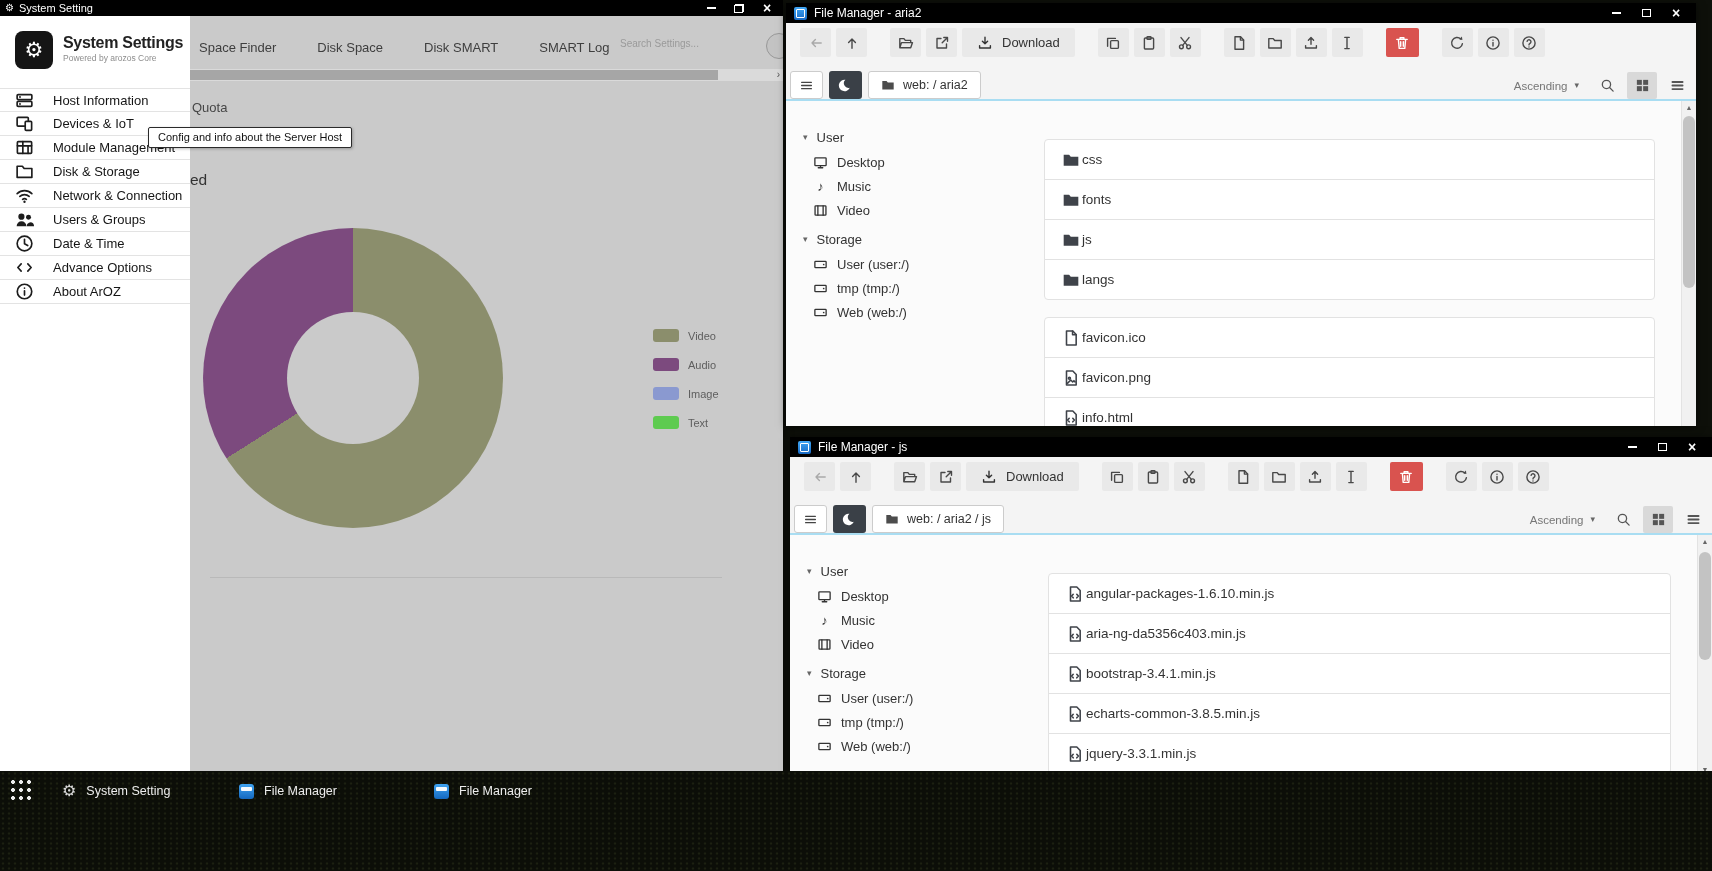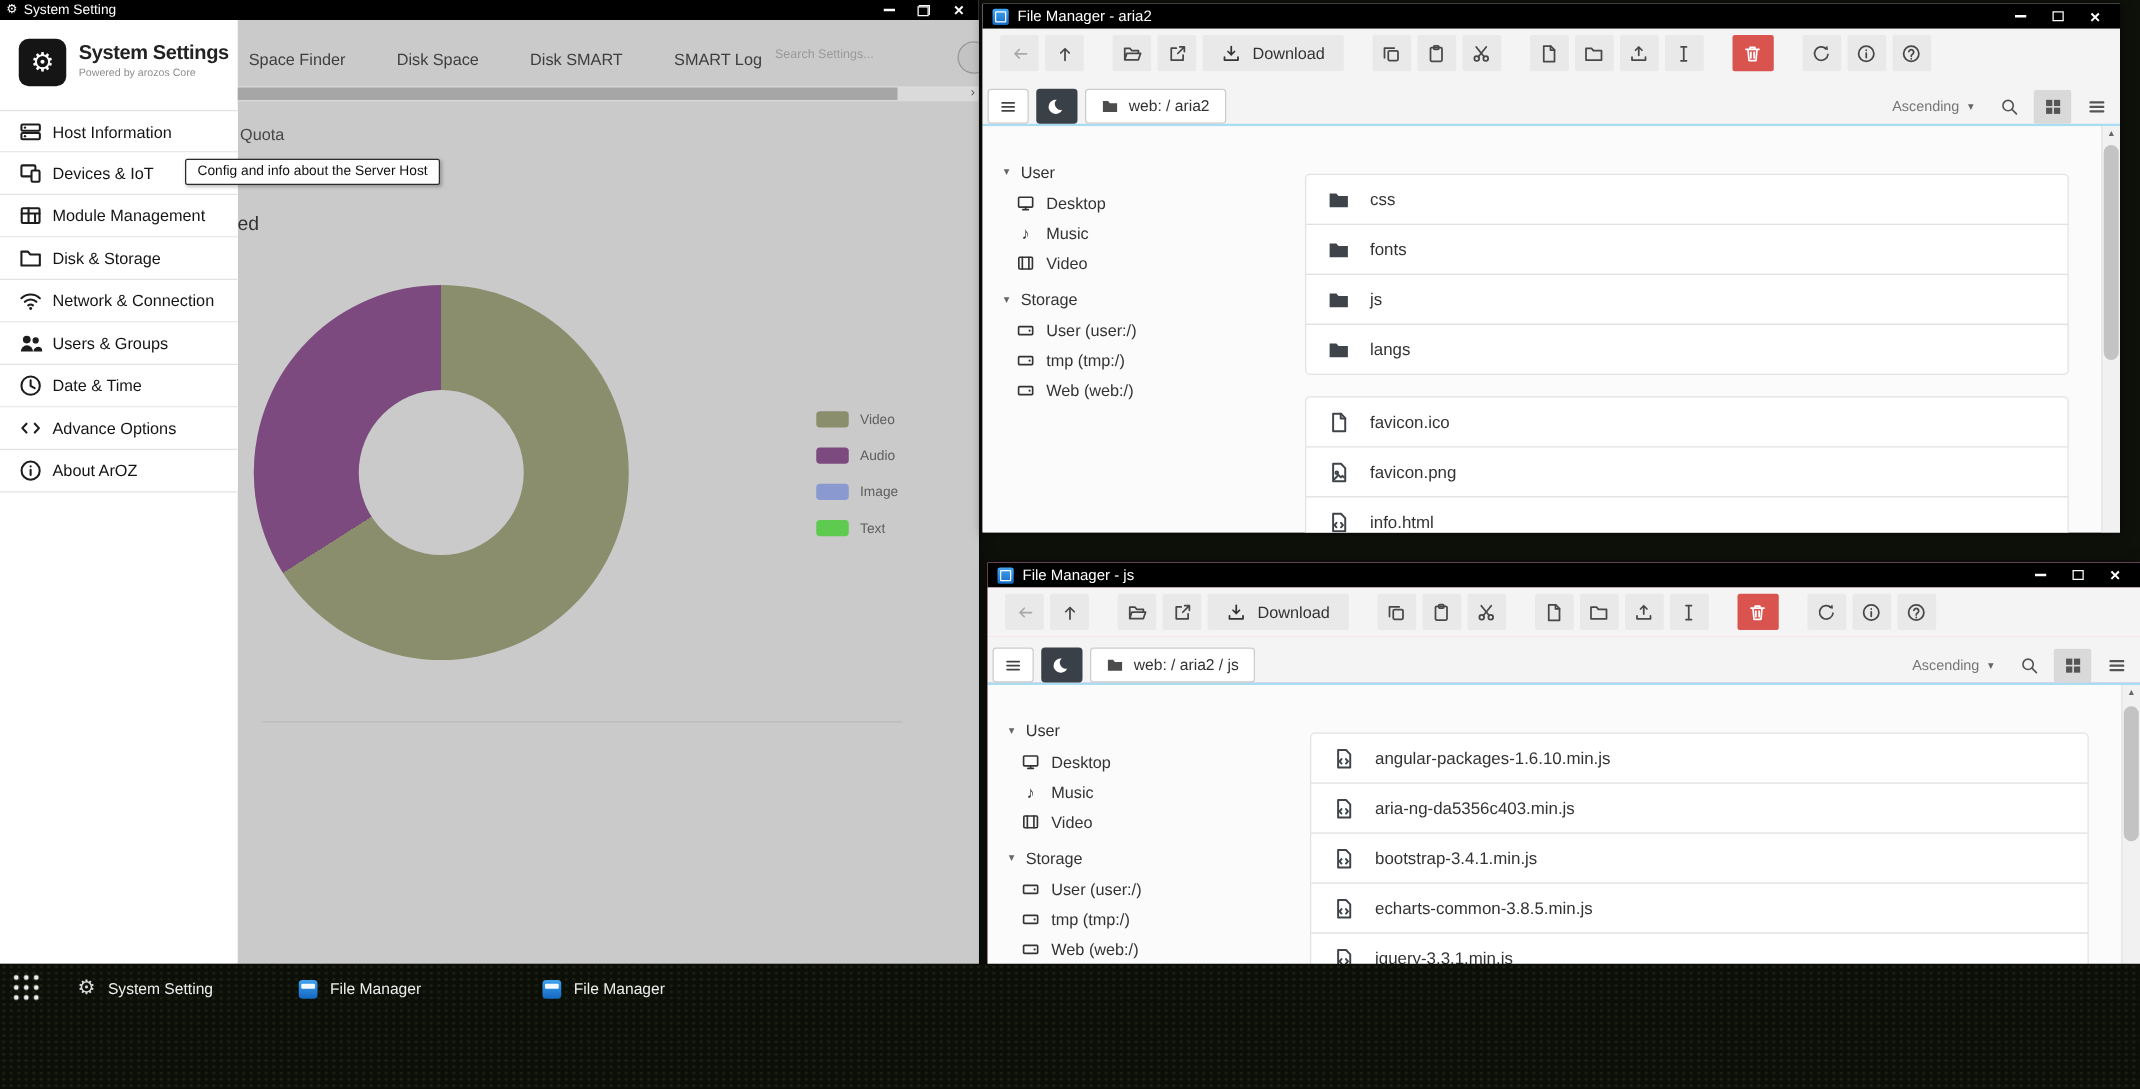"Host Information" .ss-item { gap: 8px -> 19px; height: 34px -> 24px }
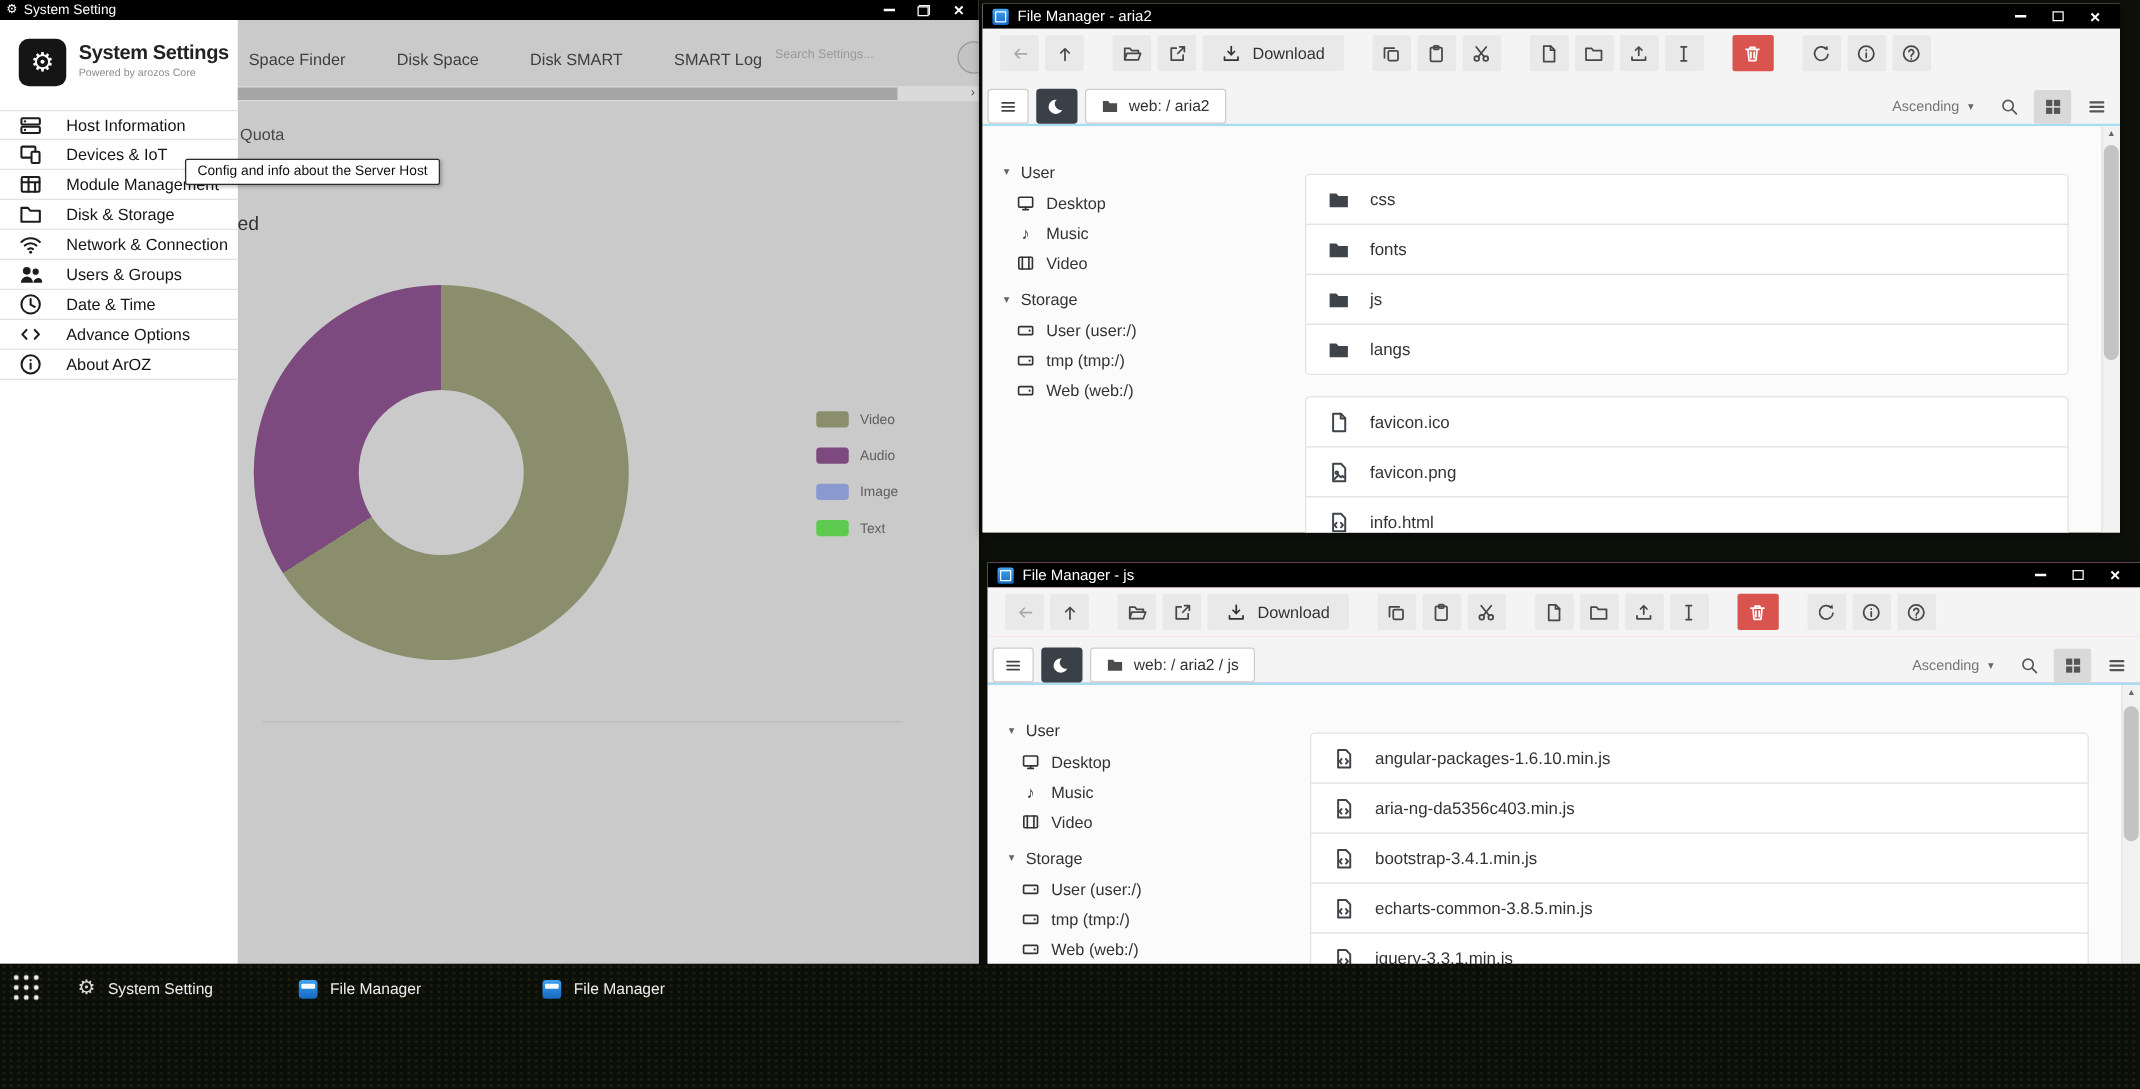"css" .frow { gap: 16px -> 2px }
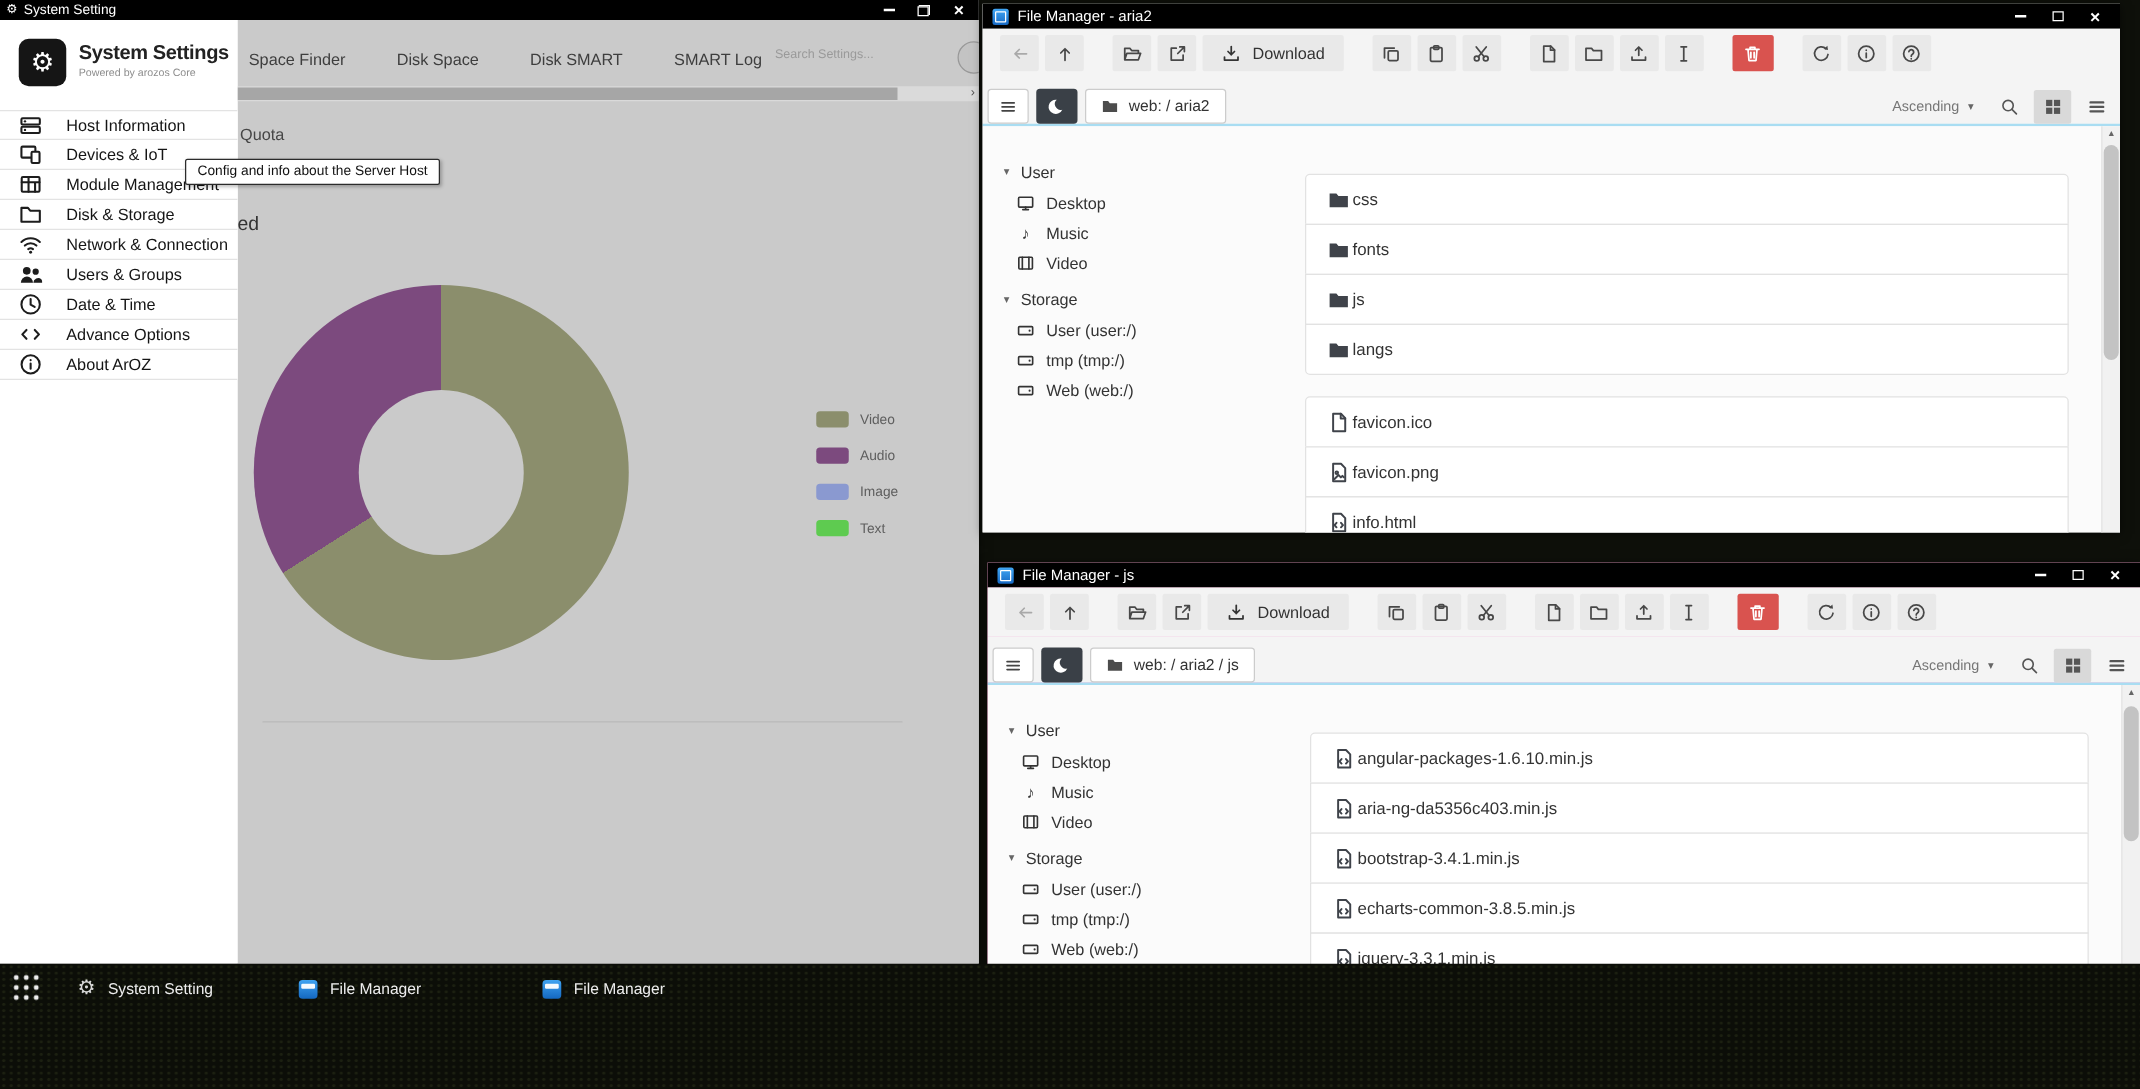"File Manager - js" .win3 { background: #f9a8d4 -> #7dd3fc; top: 450px -> 437px }
